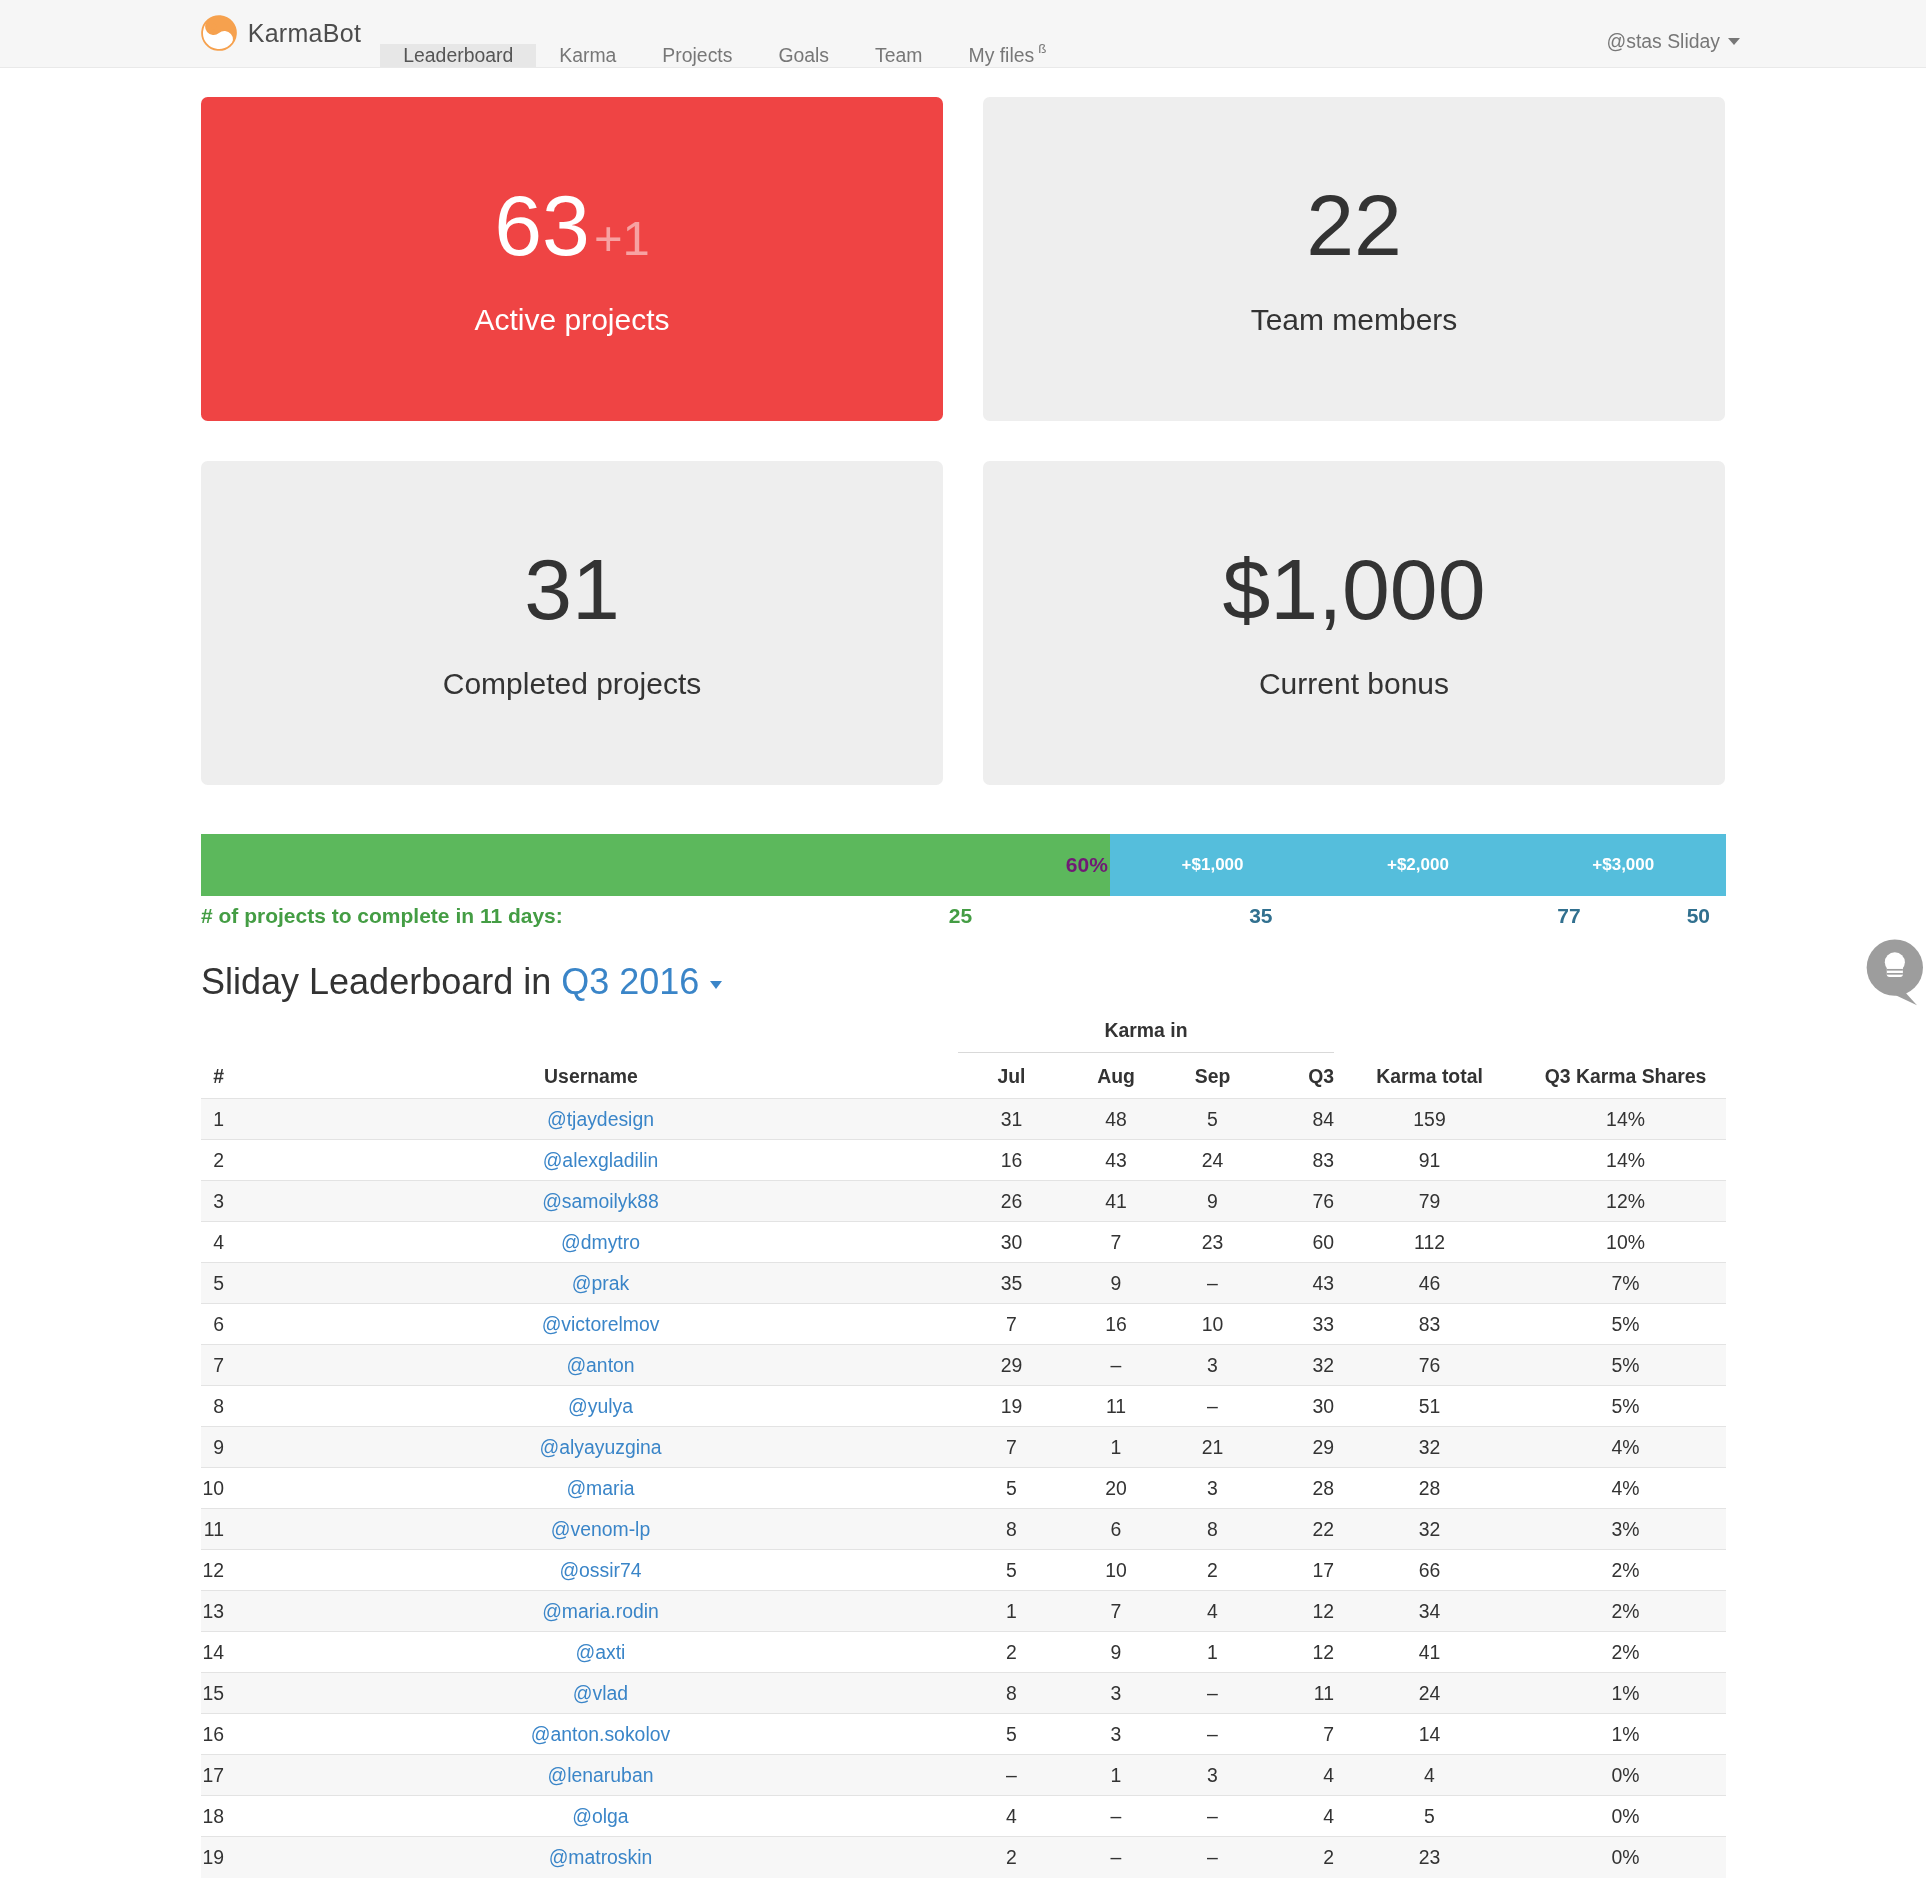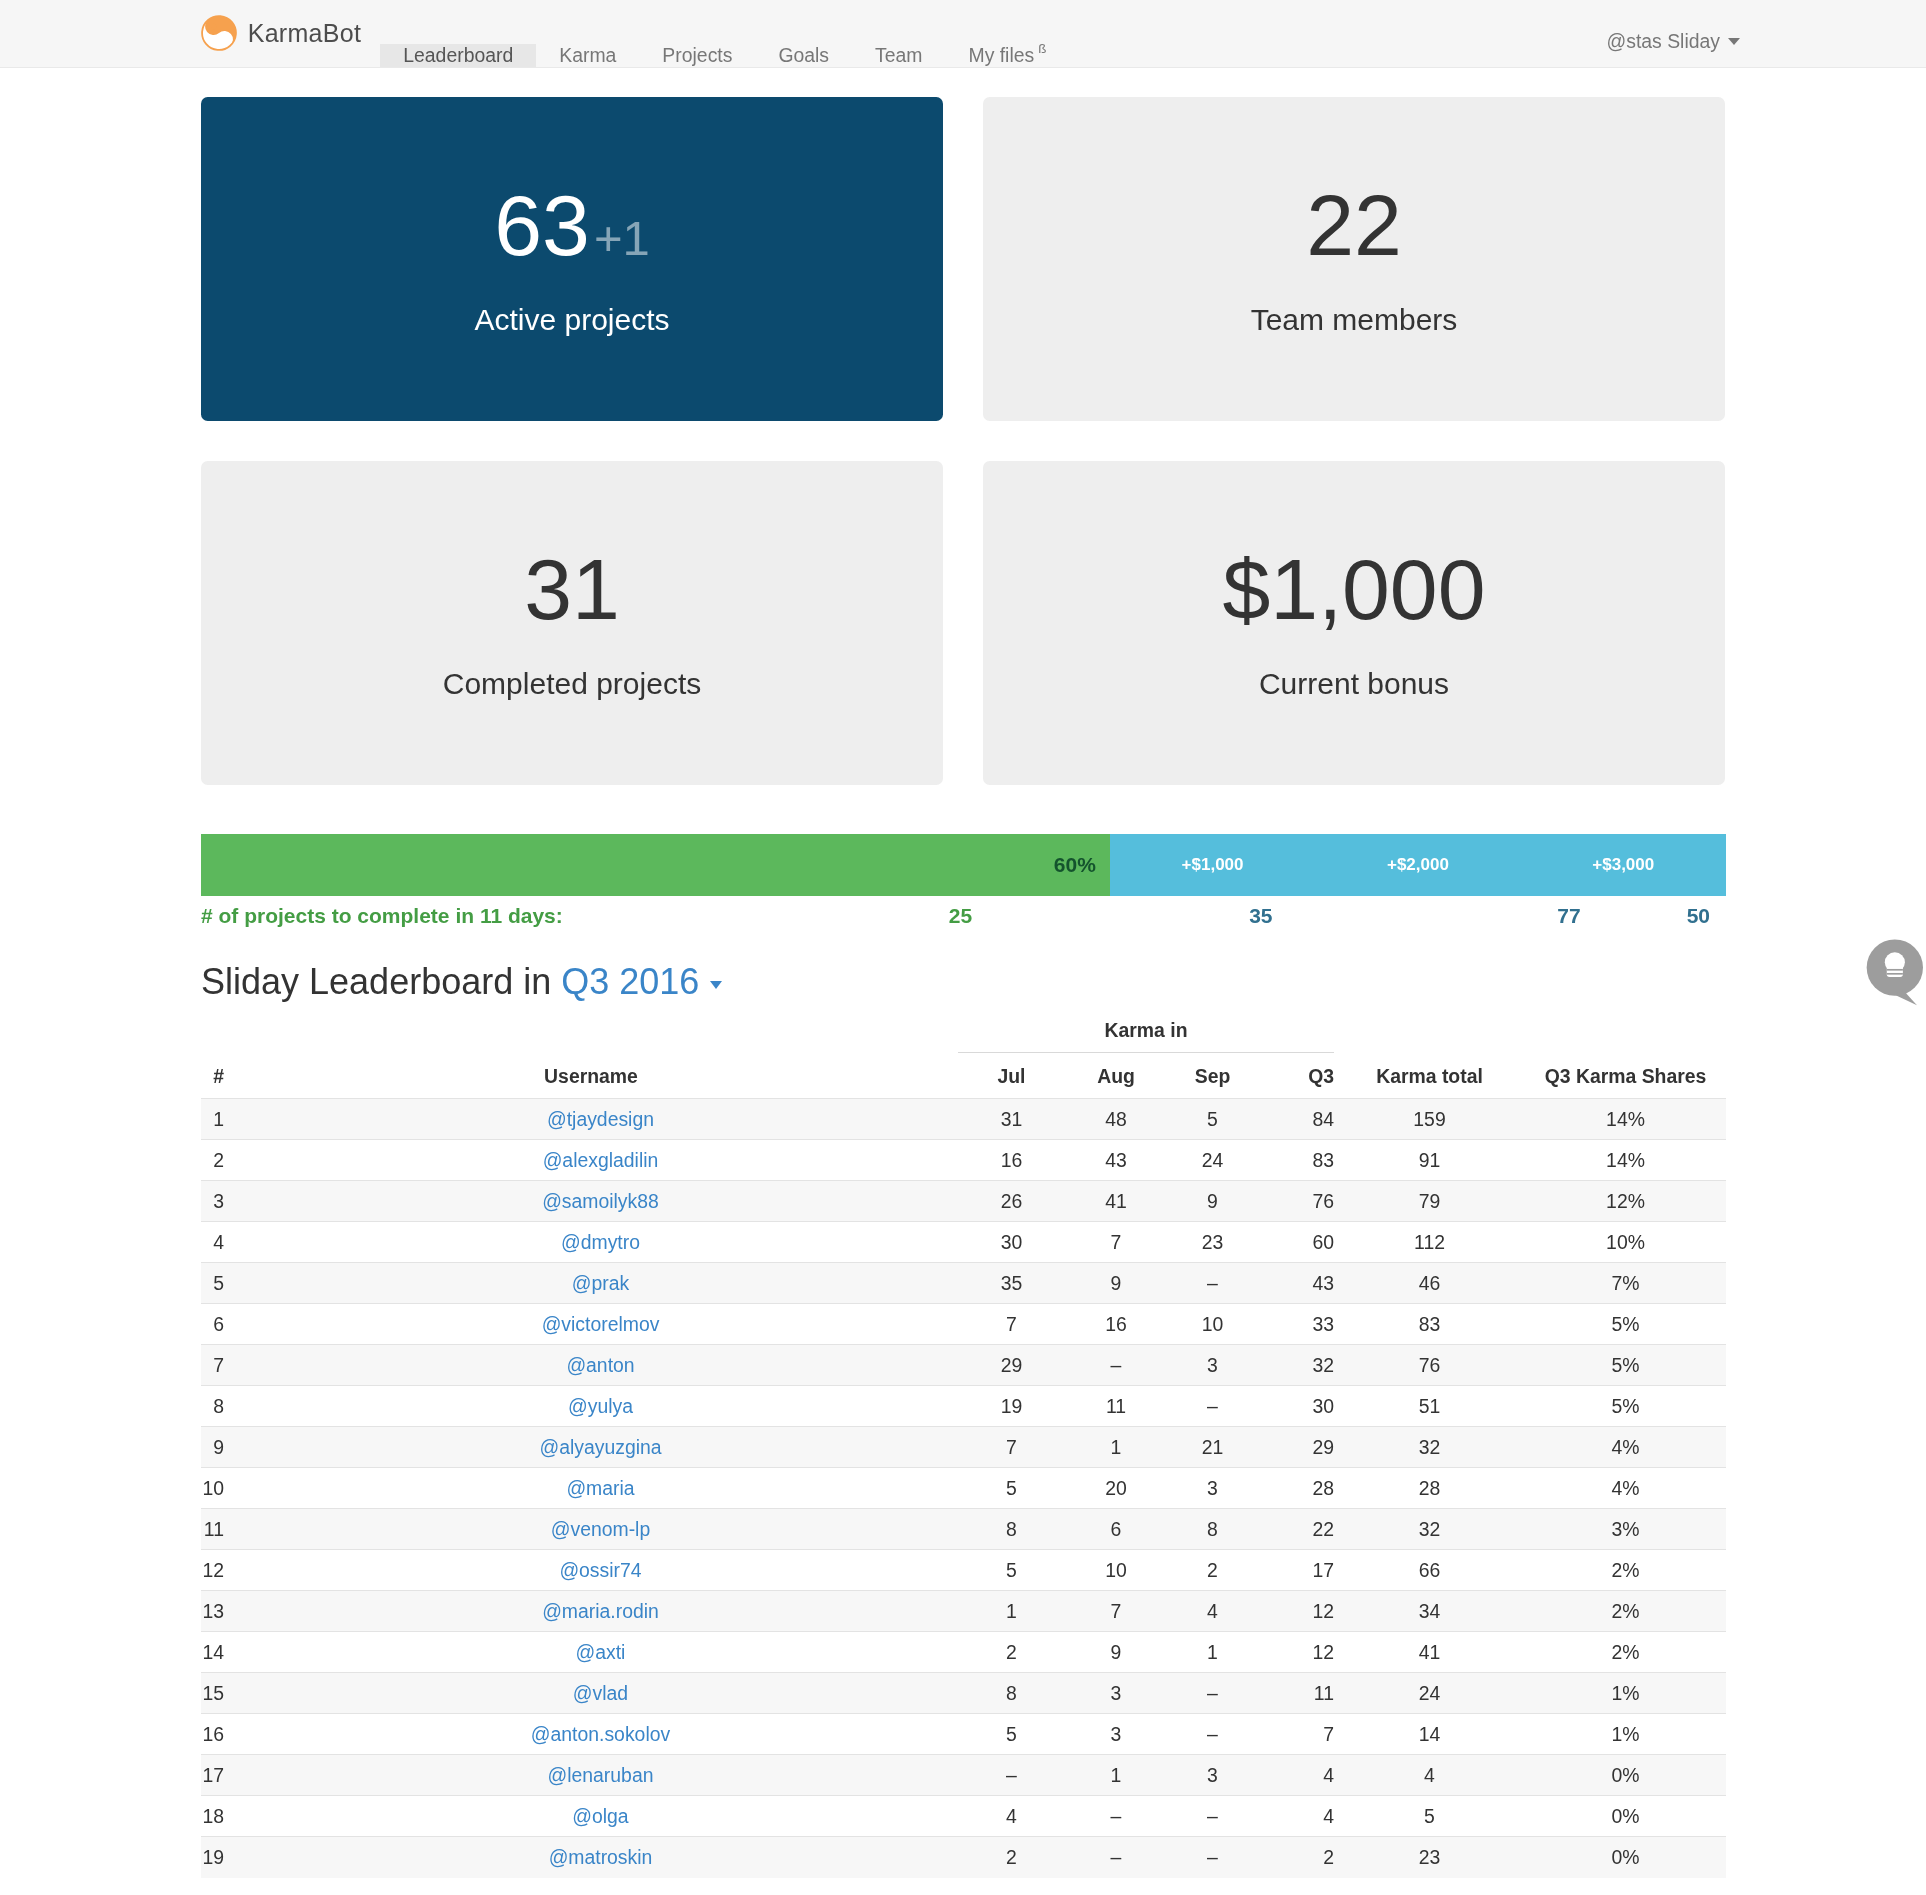"63" .card.green { background: #0c4a6e -> #ef4444 }
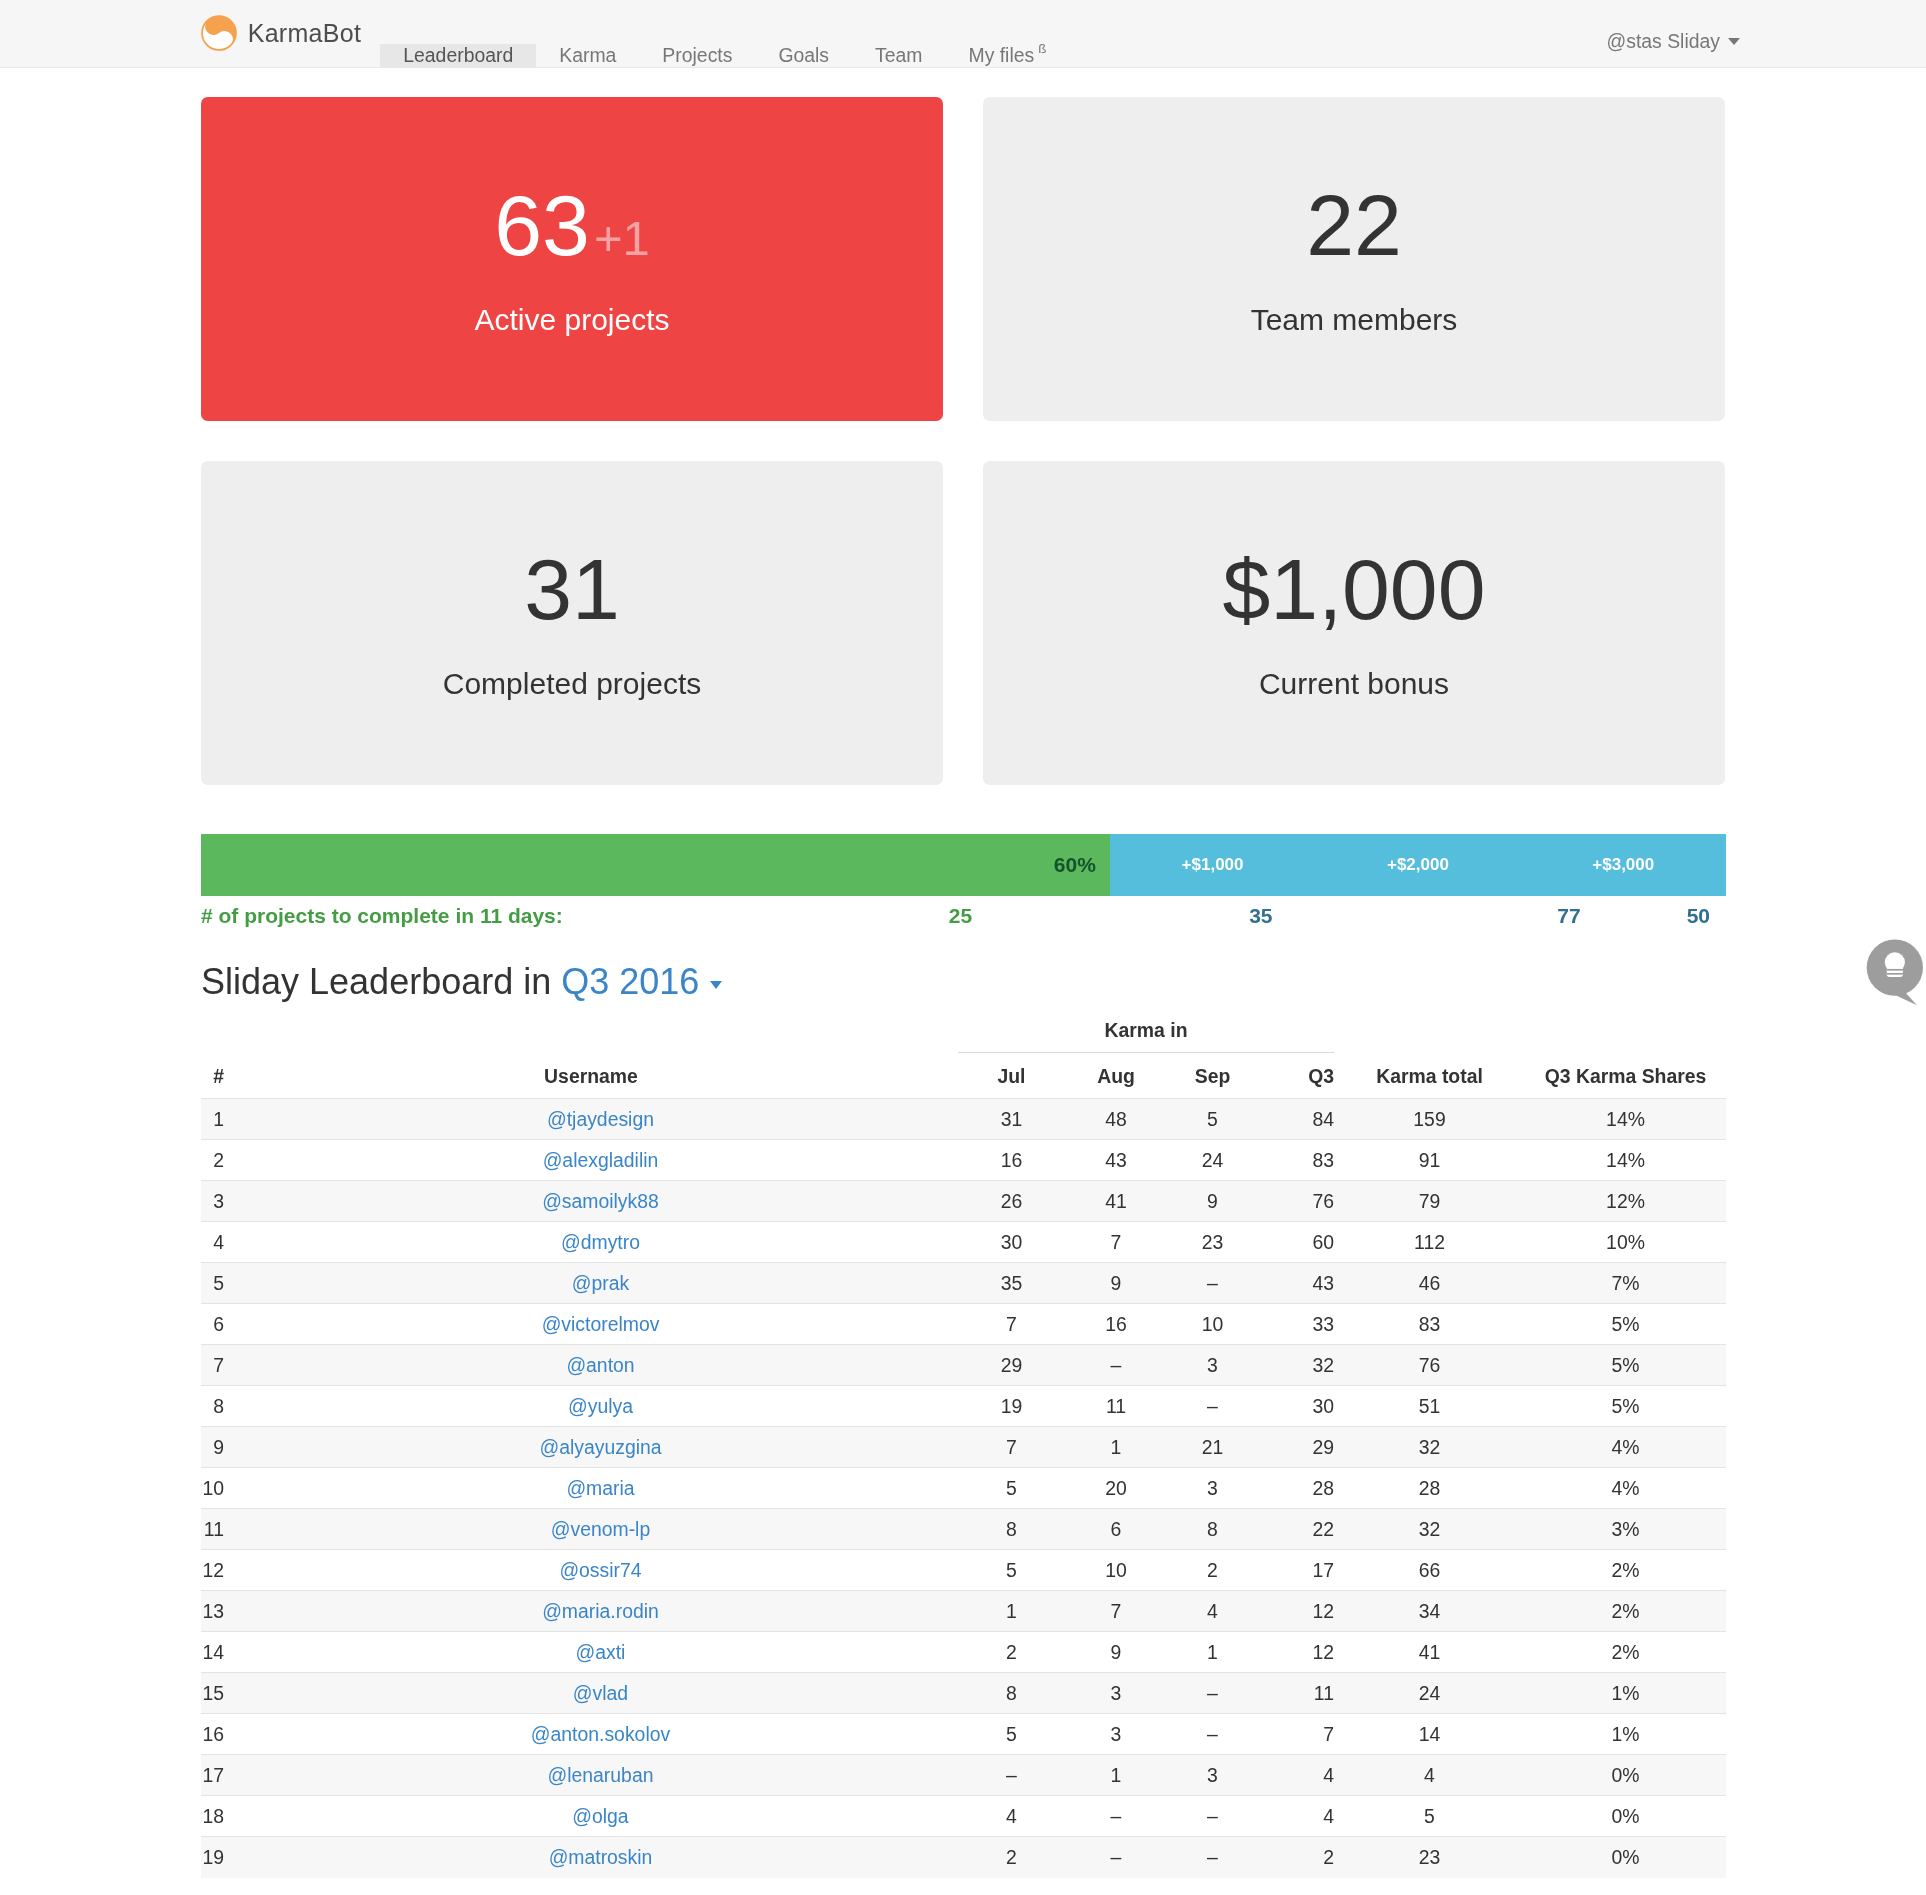"60%" .bar-green { color: #14532d -> #701a75; padding-right: 14px -> 2px }
